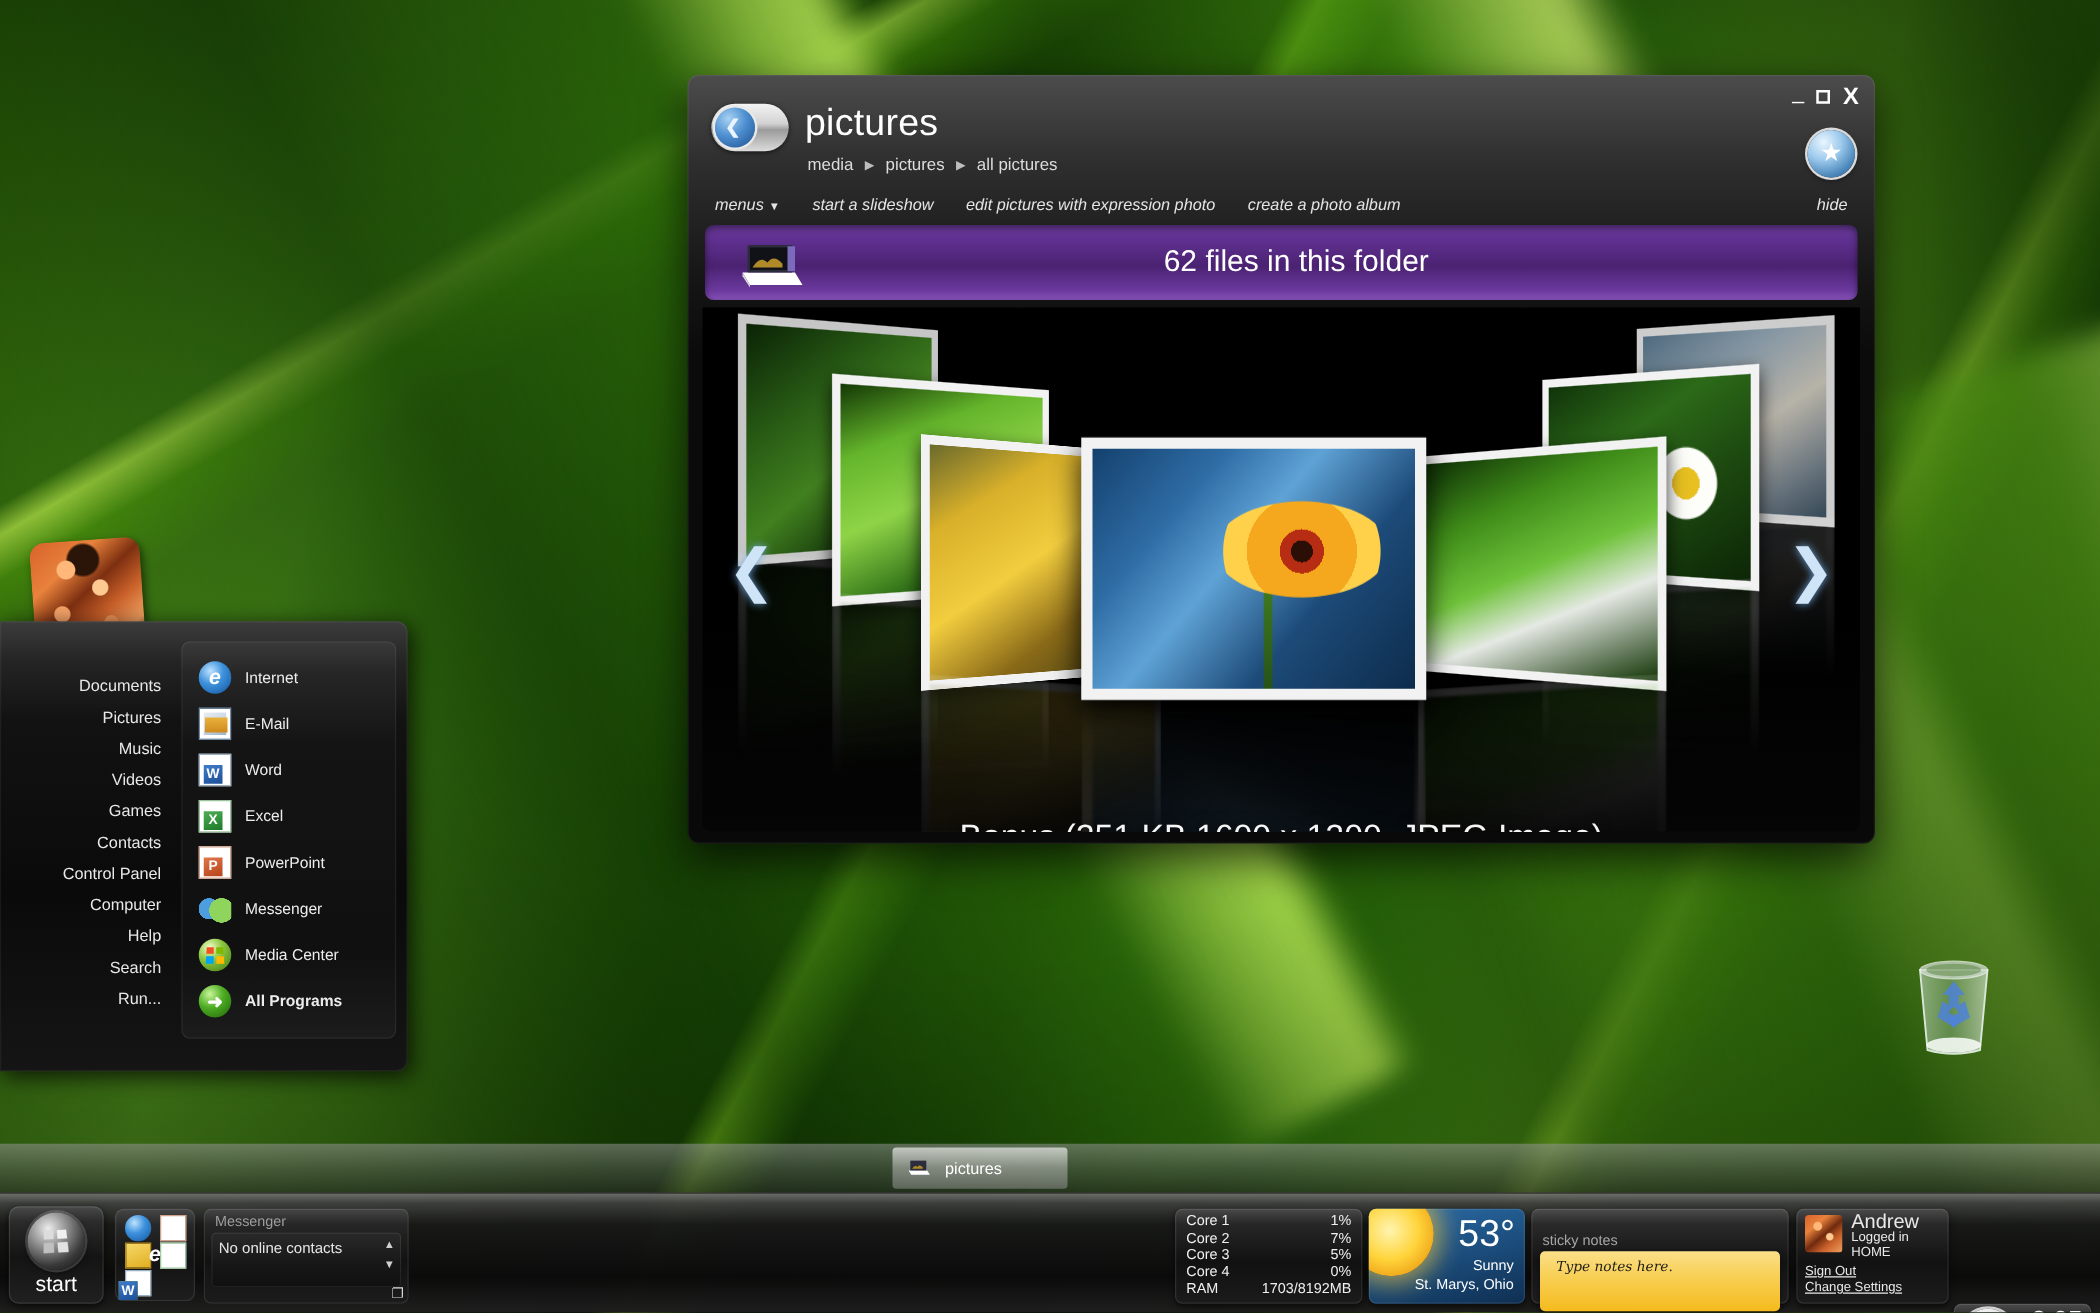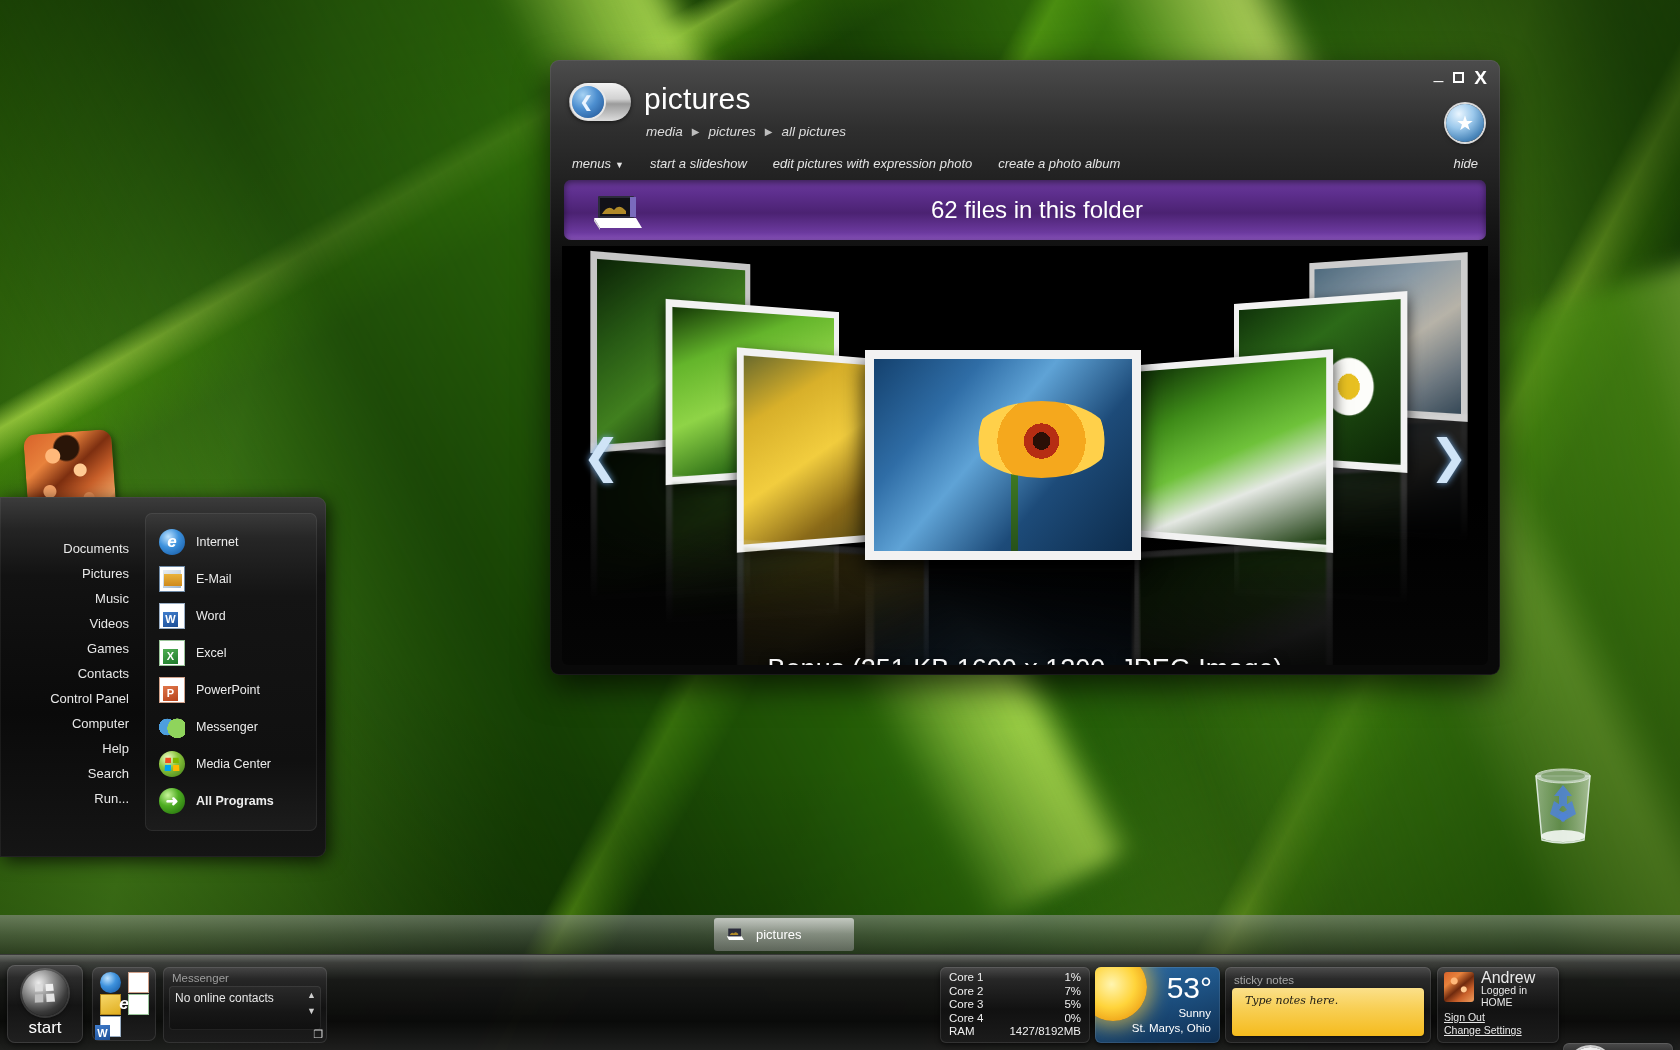"media" #breadcrumb .crumb { font-style: italic -> none }
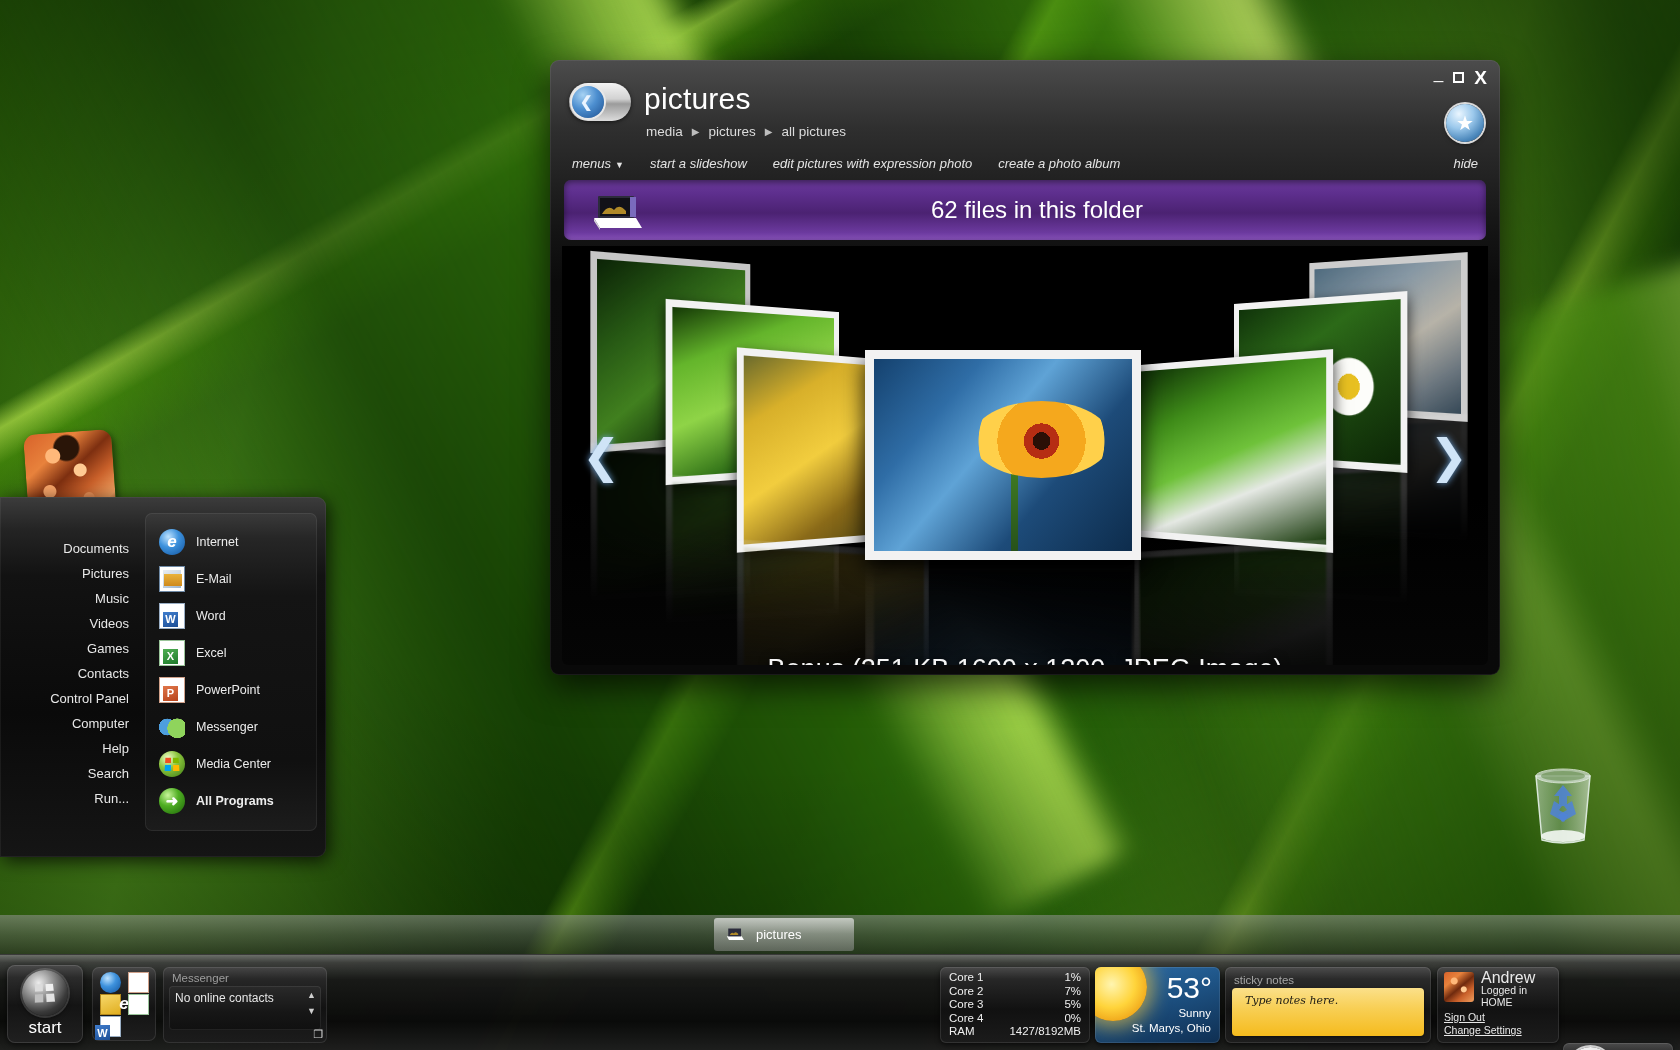"sticky notes" #notes-title { margin: 4px 0 2px 2px -> 17px 0 2px 2px }
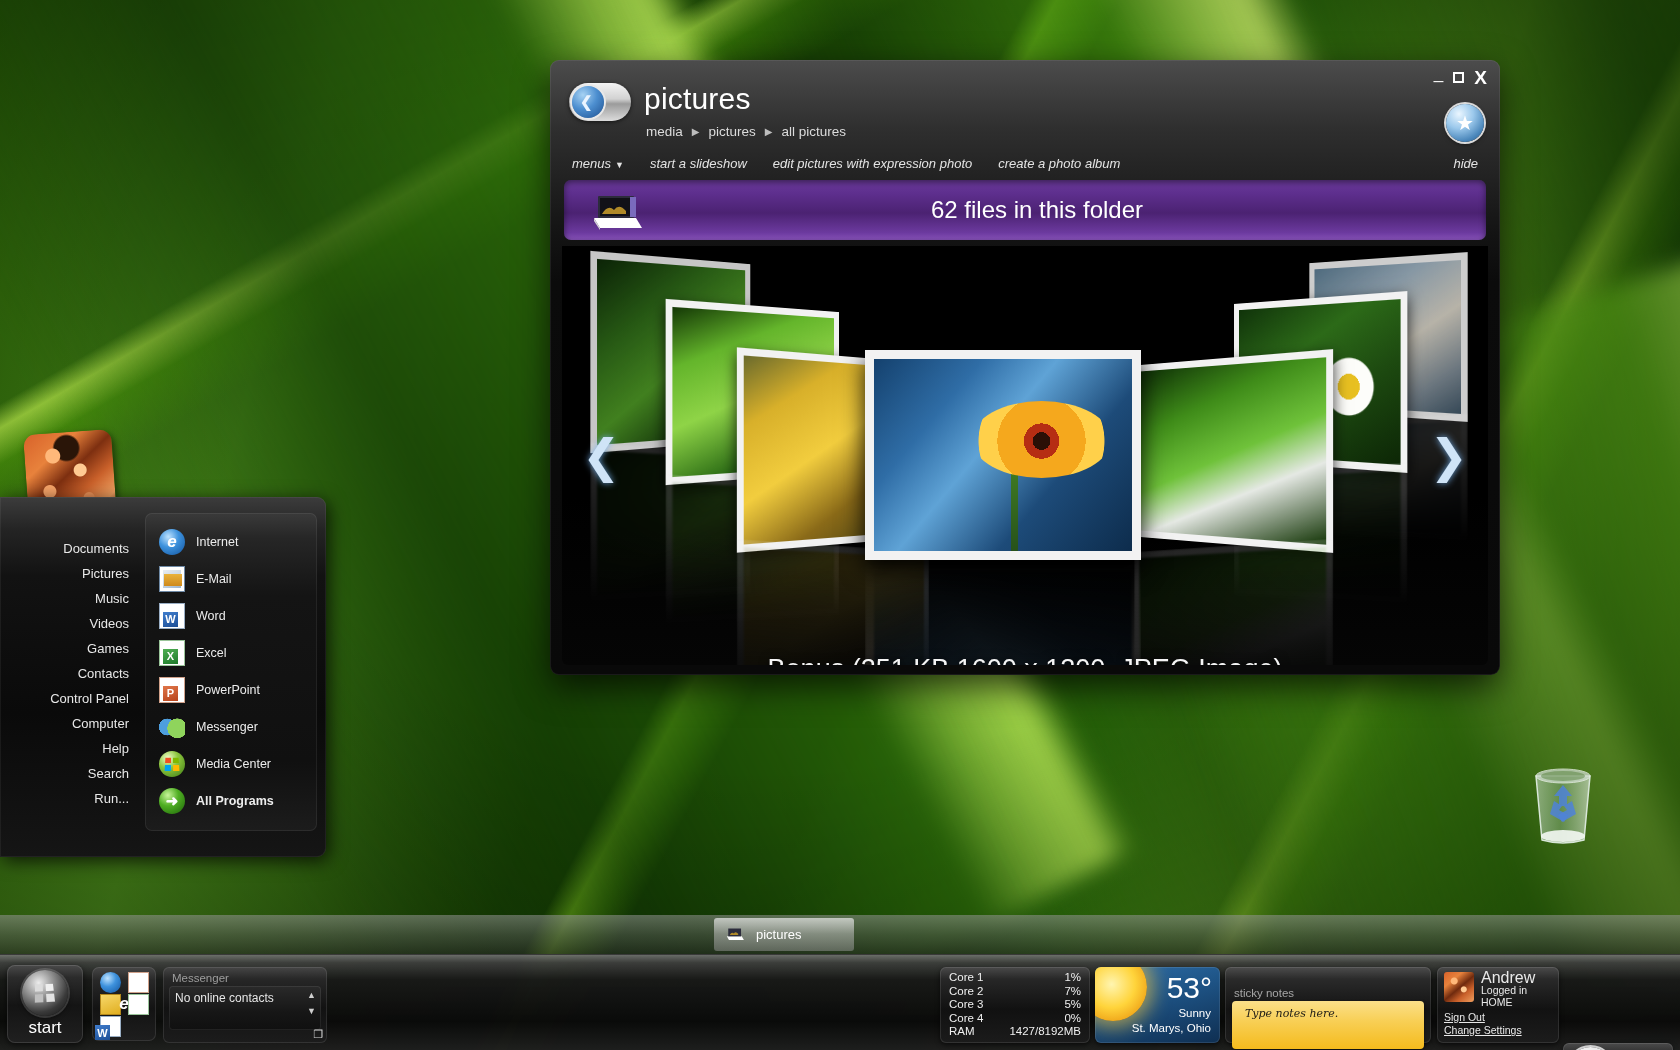"1427/8192MB" span.val { text: 1427/8192MB -> 1703/8192MB }
